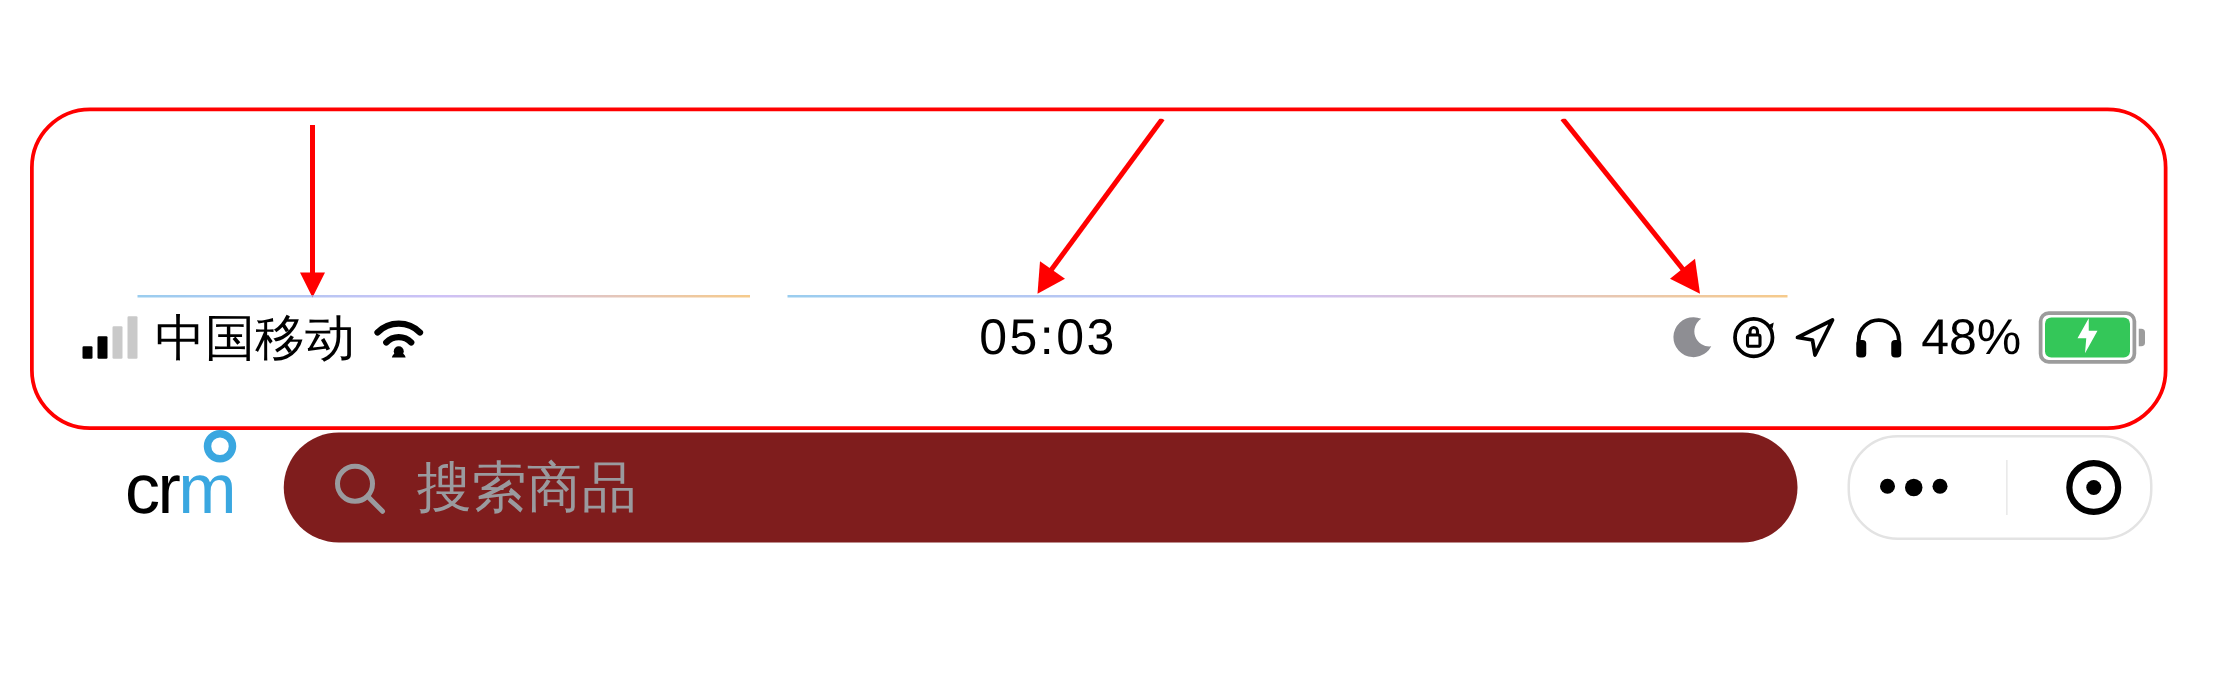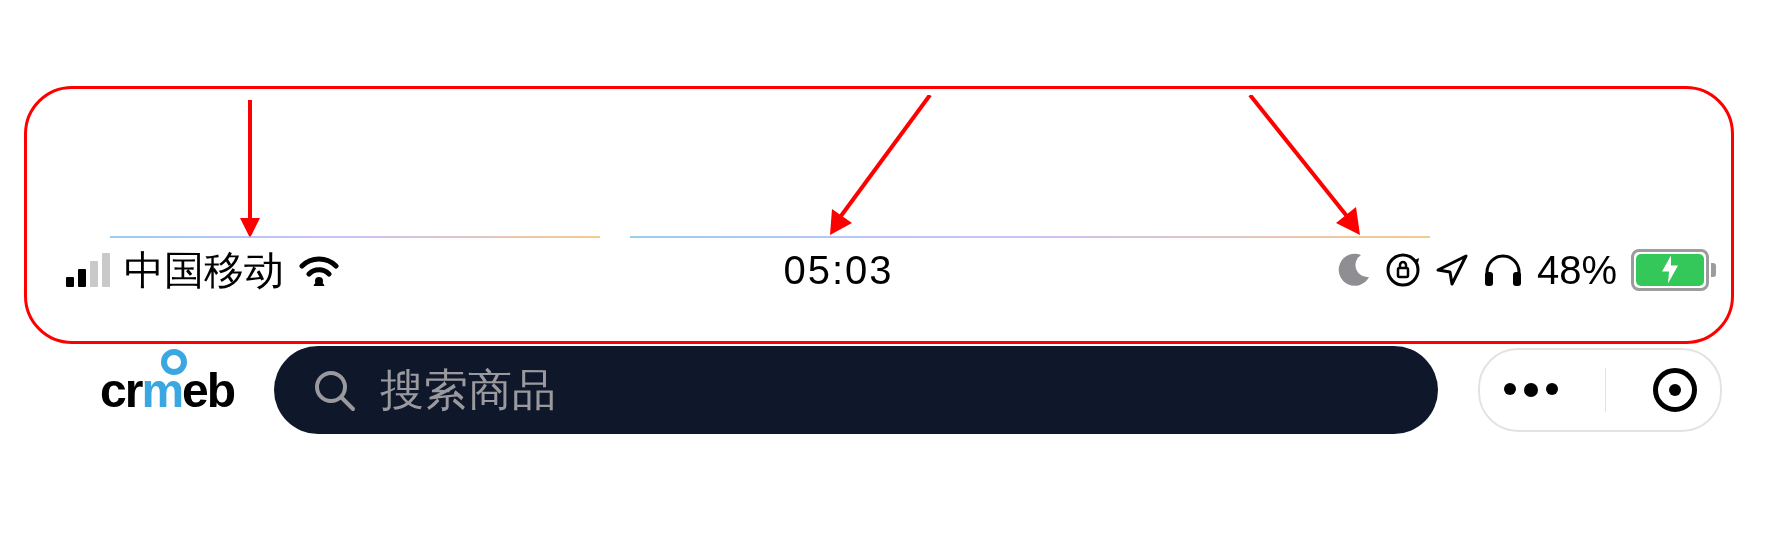"cr" .logo { font-size: 48px -> 56px; font-weight: 700 -> 400 }
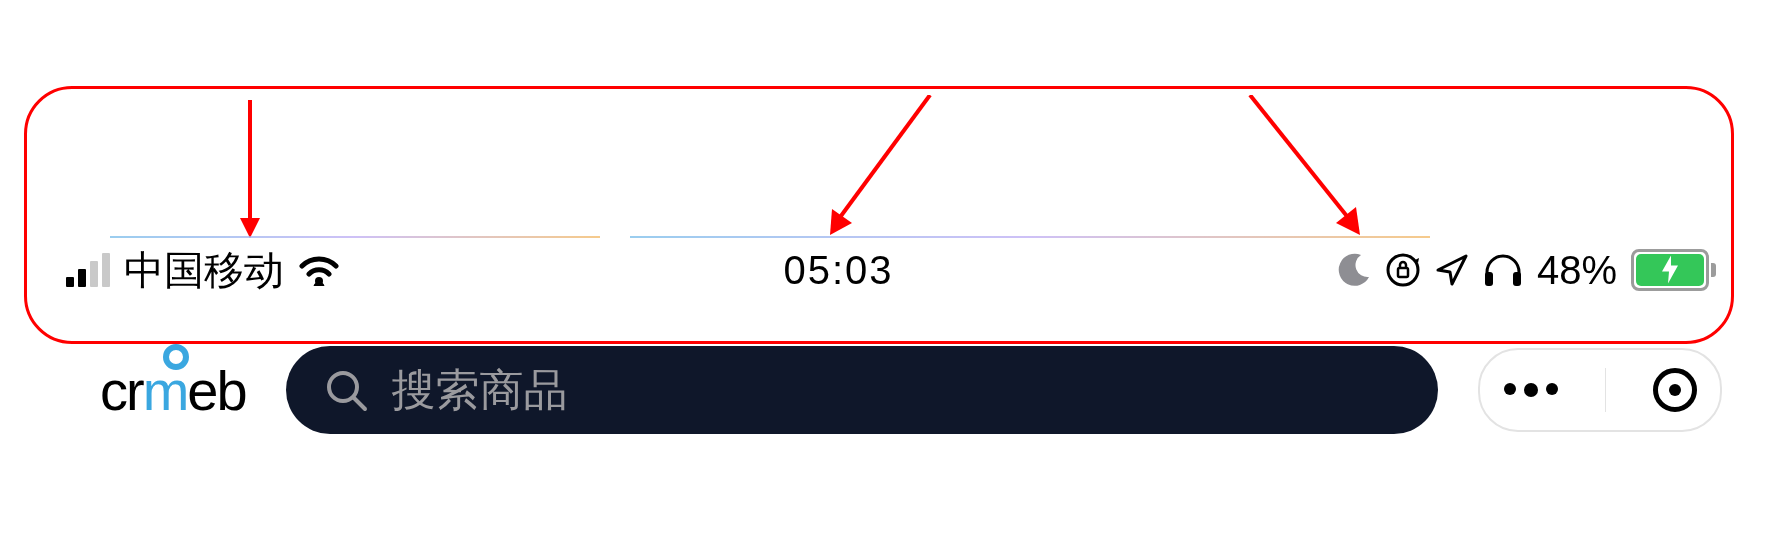"eb" span { html: <span>eb</span> -> none }
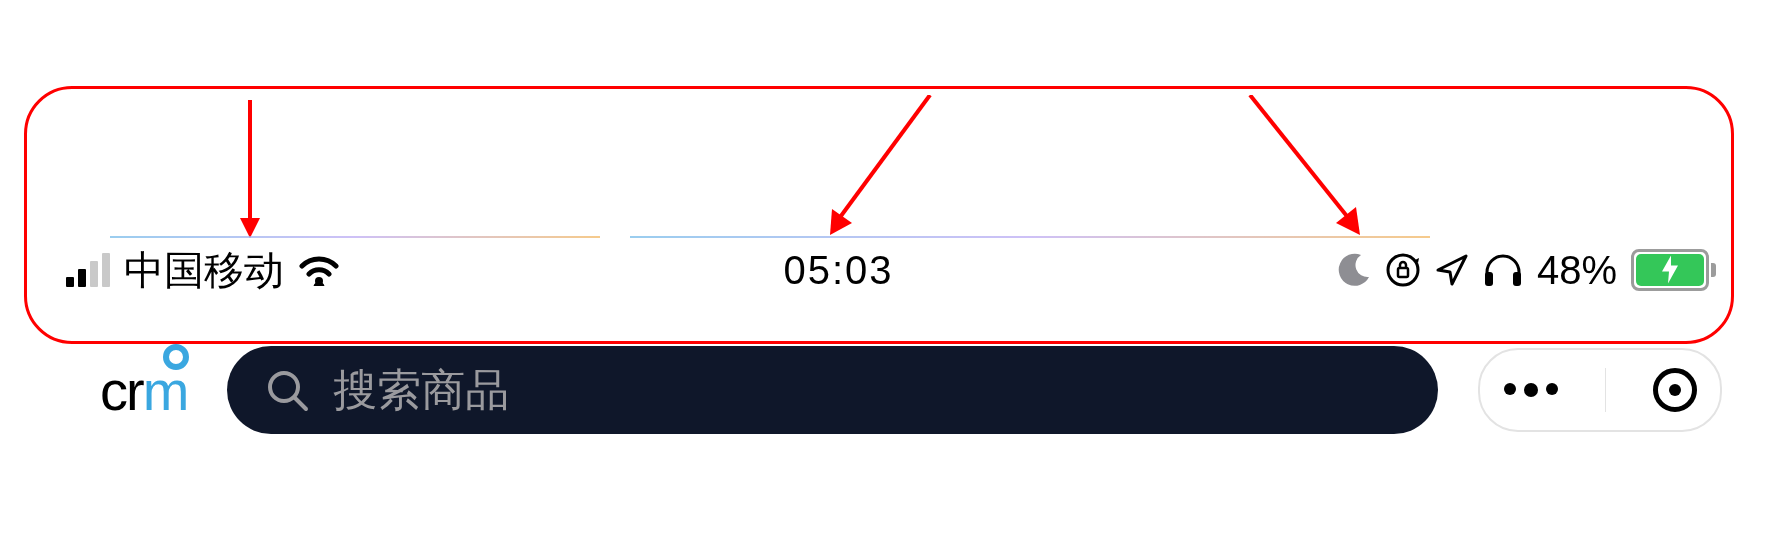"搜索商品" .search { background: #0f172a -> #7f1d1d }
